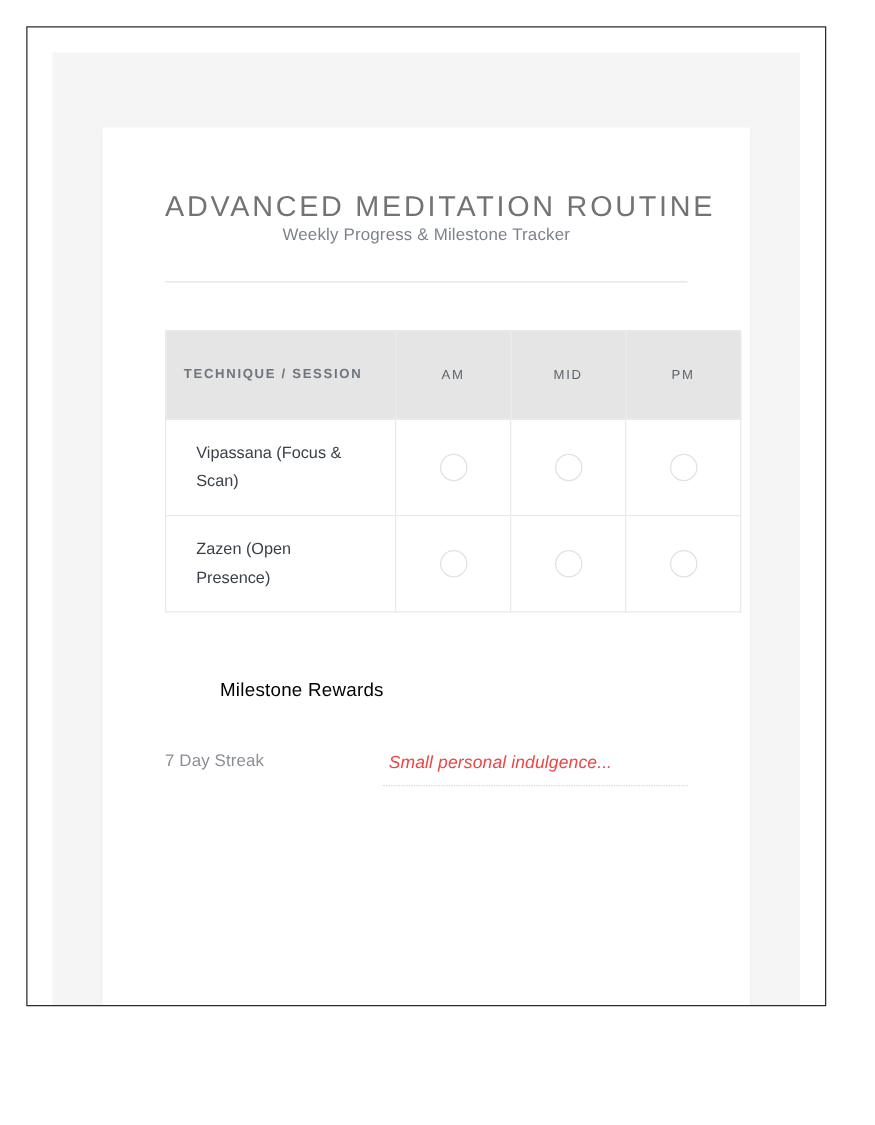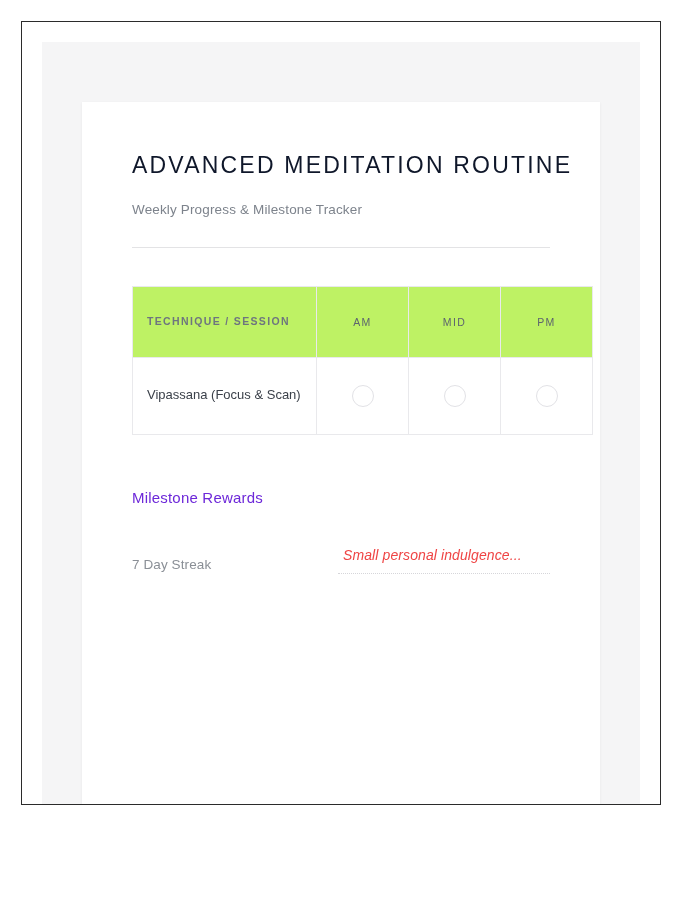"ADVANCED MEDITATION ROUTINE" .doc-title { color: #0f172a -> #737373 }
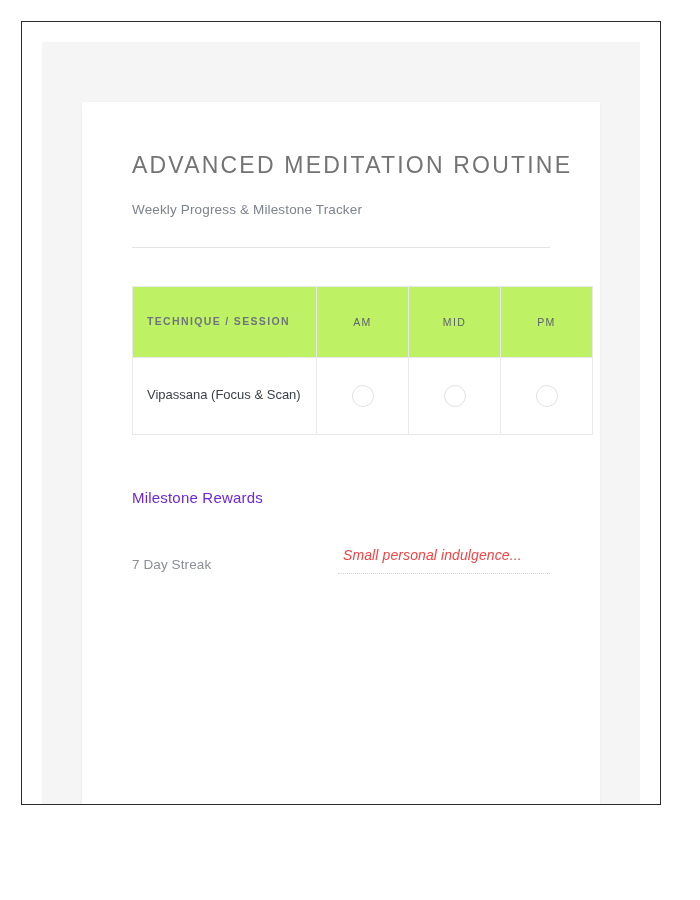"Weekly Progress & Milestone Tracker" .doc-subtitle { margin-top: 22px -> none; text-align: left -> center }
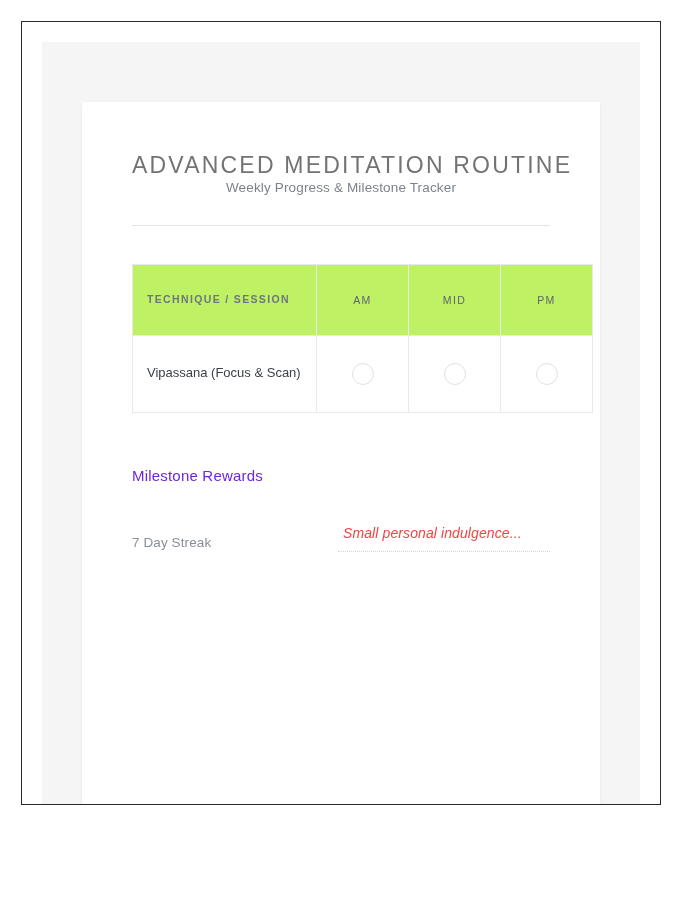"TECHNIQUE / SESSION" .tracker-table thead th { background: #bef264 -> #e5e5e5 }
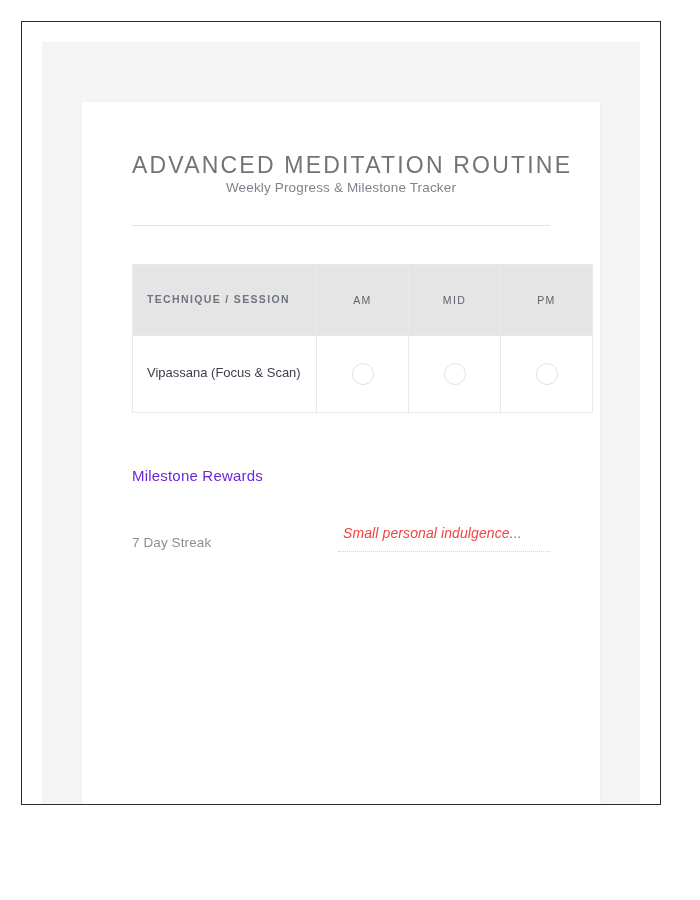"Vipassana (Focus & Scan)" .td-technique { padding: 0 14px -> 0 24px }
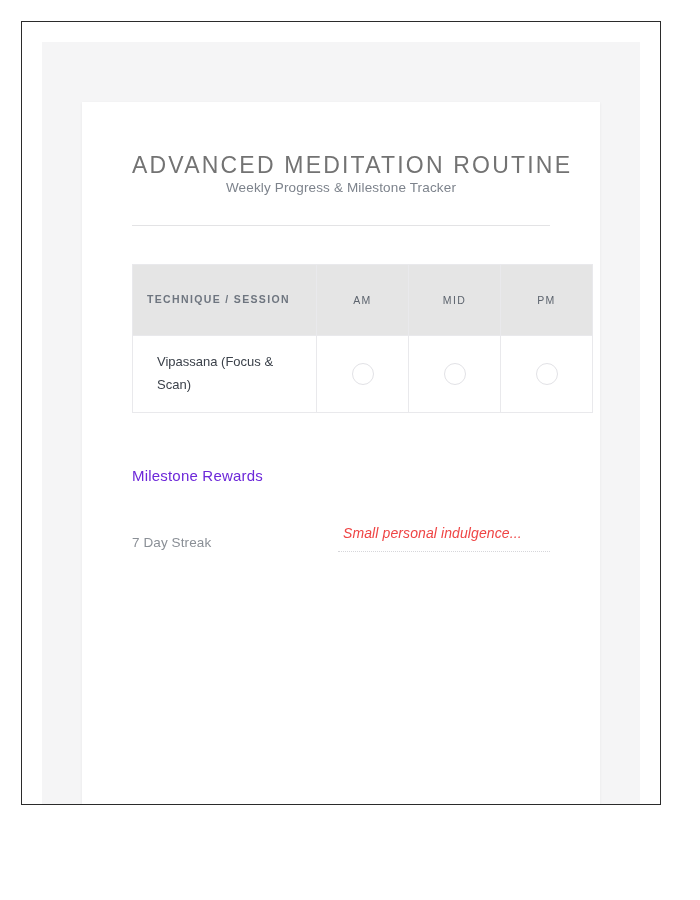"Zazen (Open Presence)" tr { html: none -> <tr> <td>Zazen (Open Presence)</td> <td> <span></span> </td> <td> <span></span> </td> <td> <span></span> </td> </tr> }
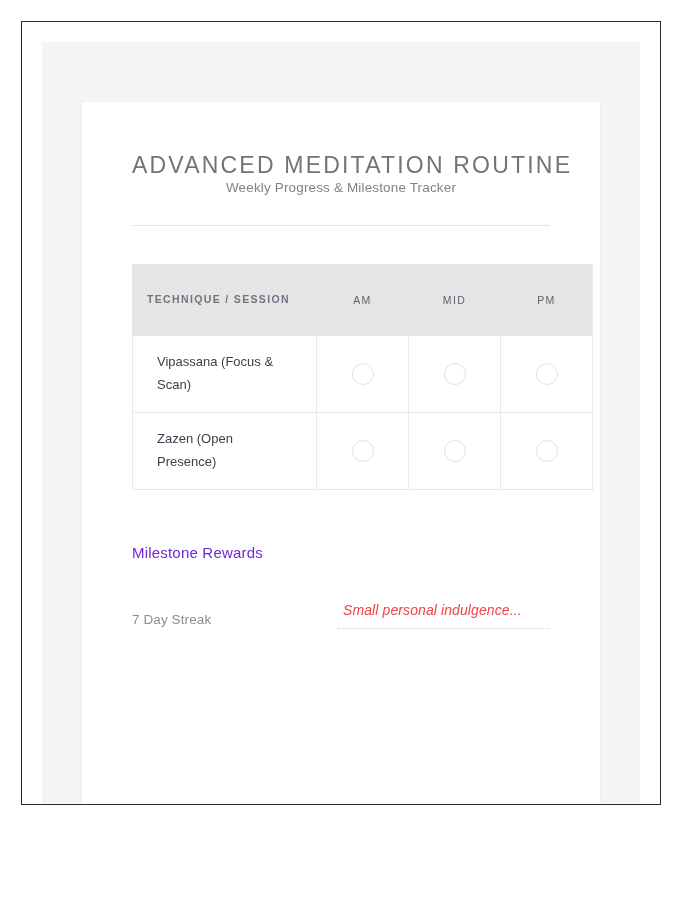"Milestone Rewards" .rewards-heading { color: #6d28d9 -> #000000; margin-left: none -> 44px }
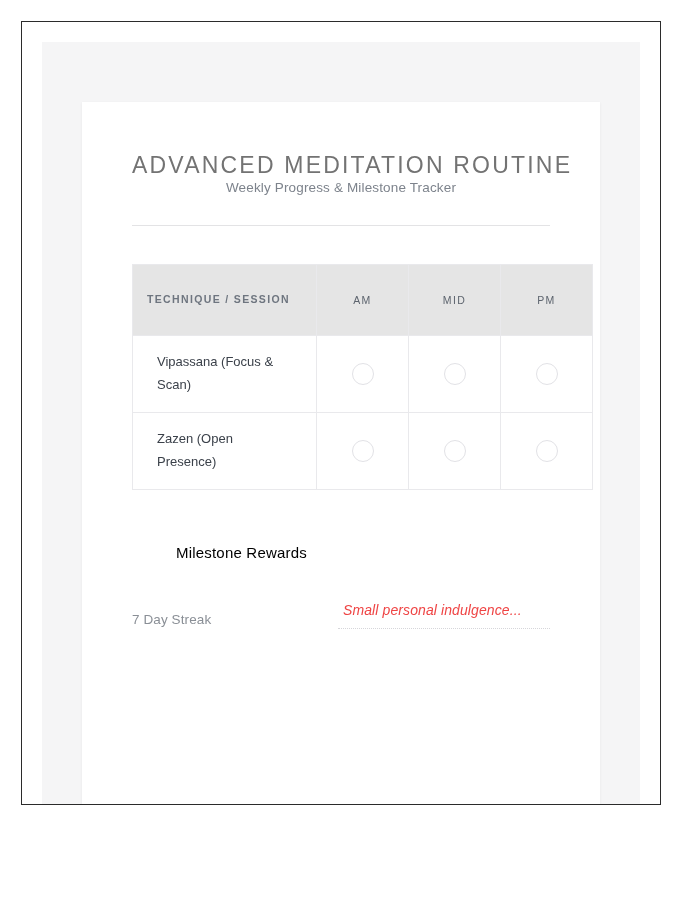"7 Day Streak" .reward-row { align-items: flex-end -> flex-start; gap: 32px -> none }
